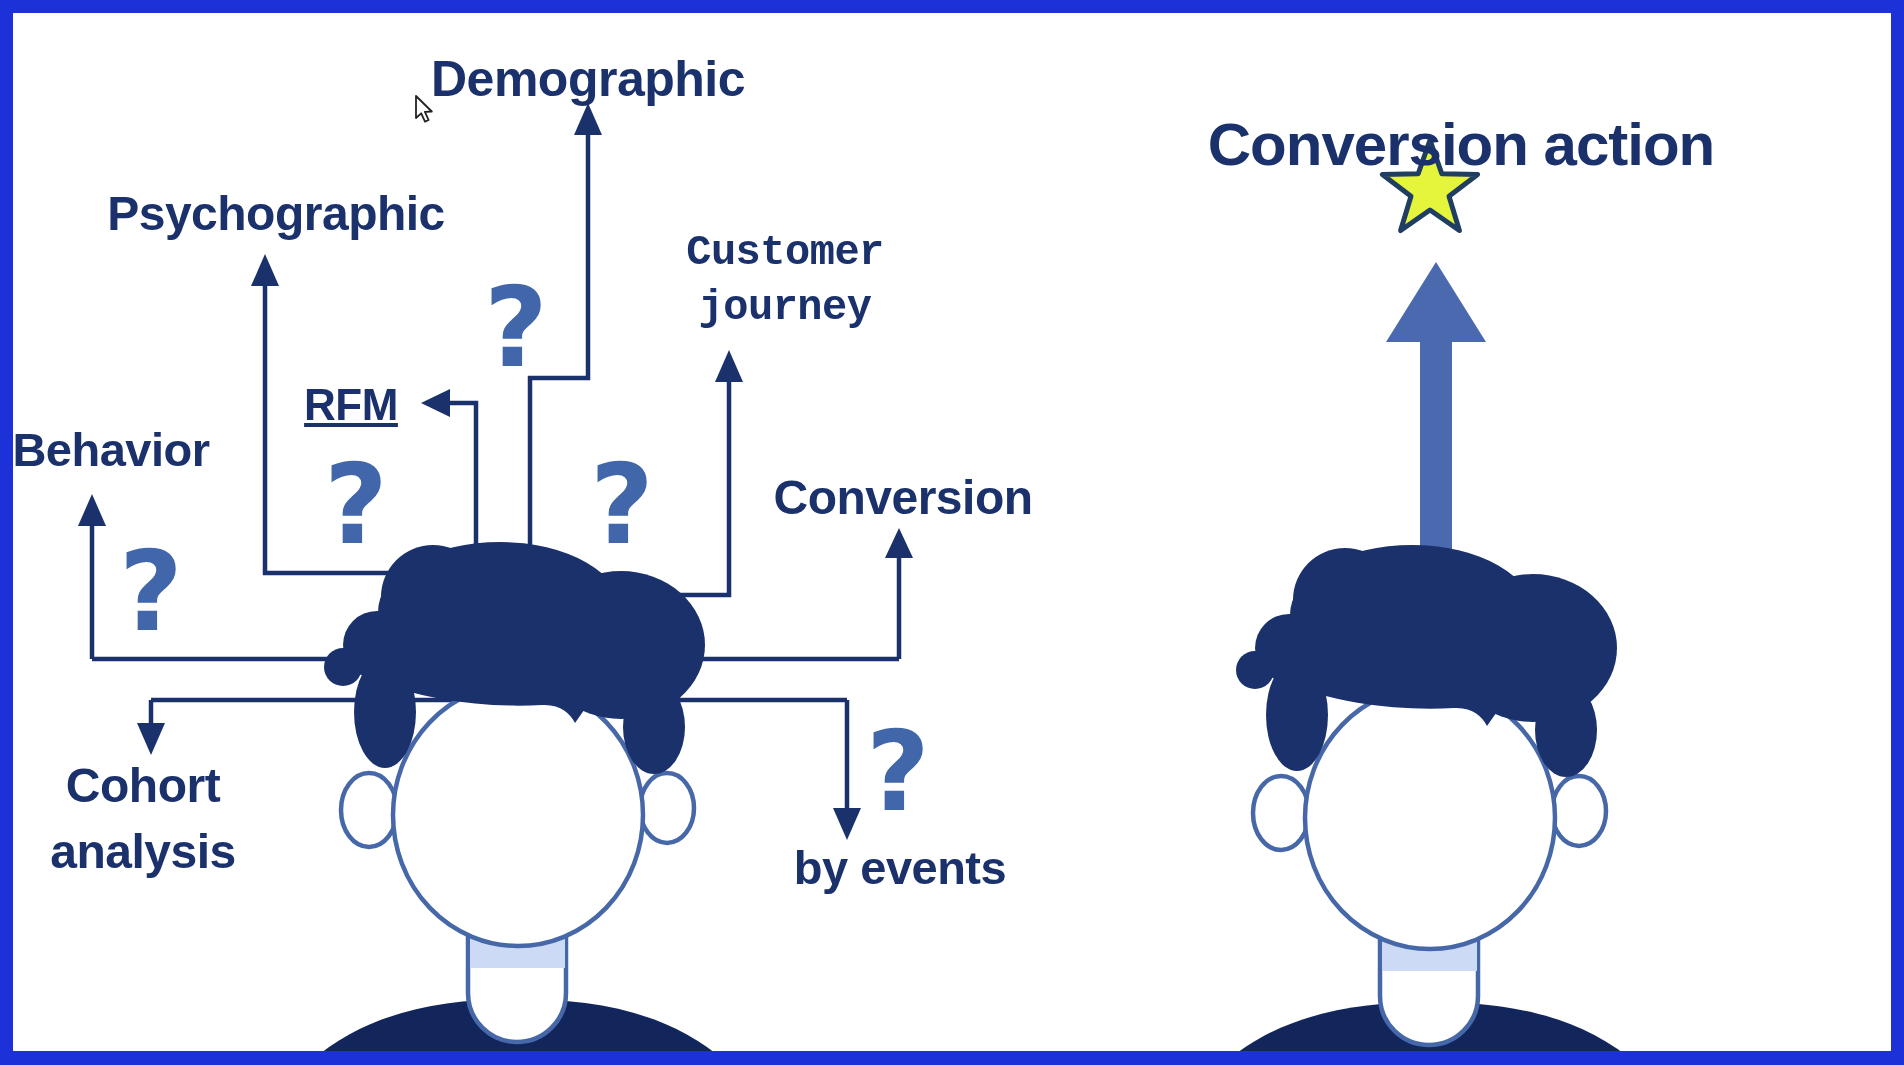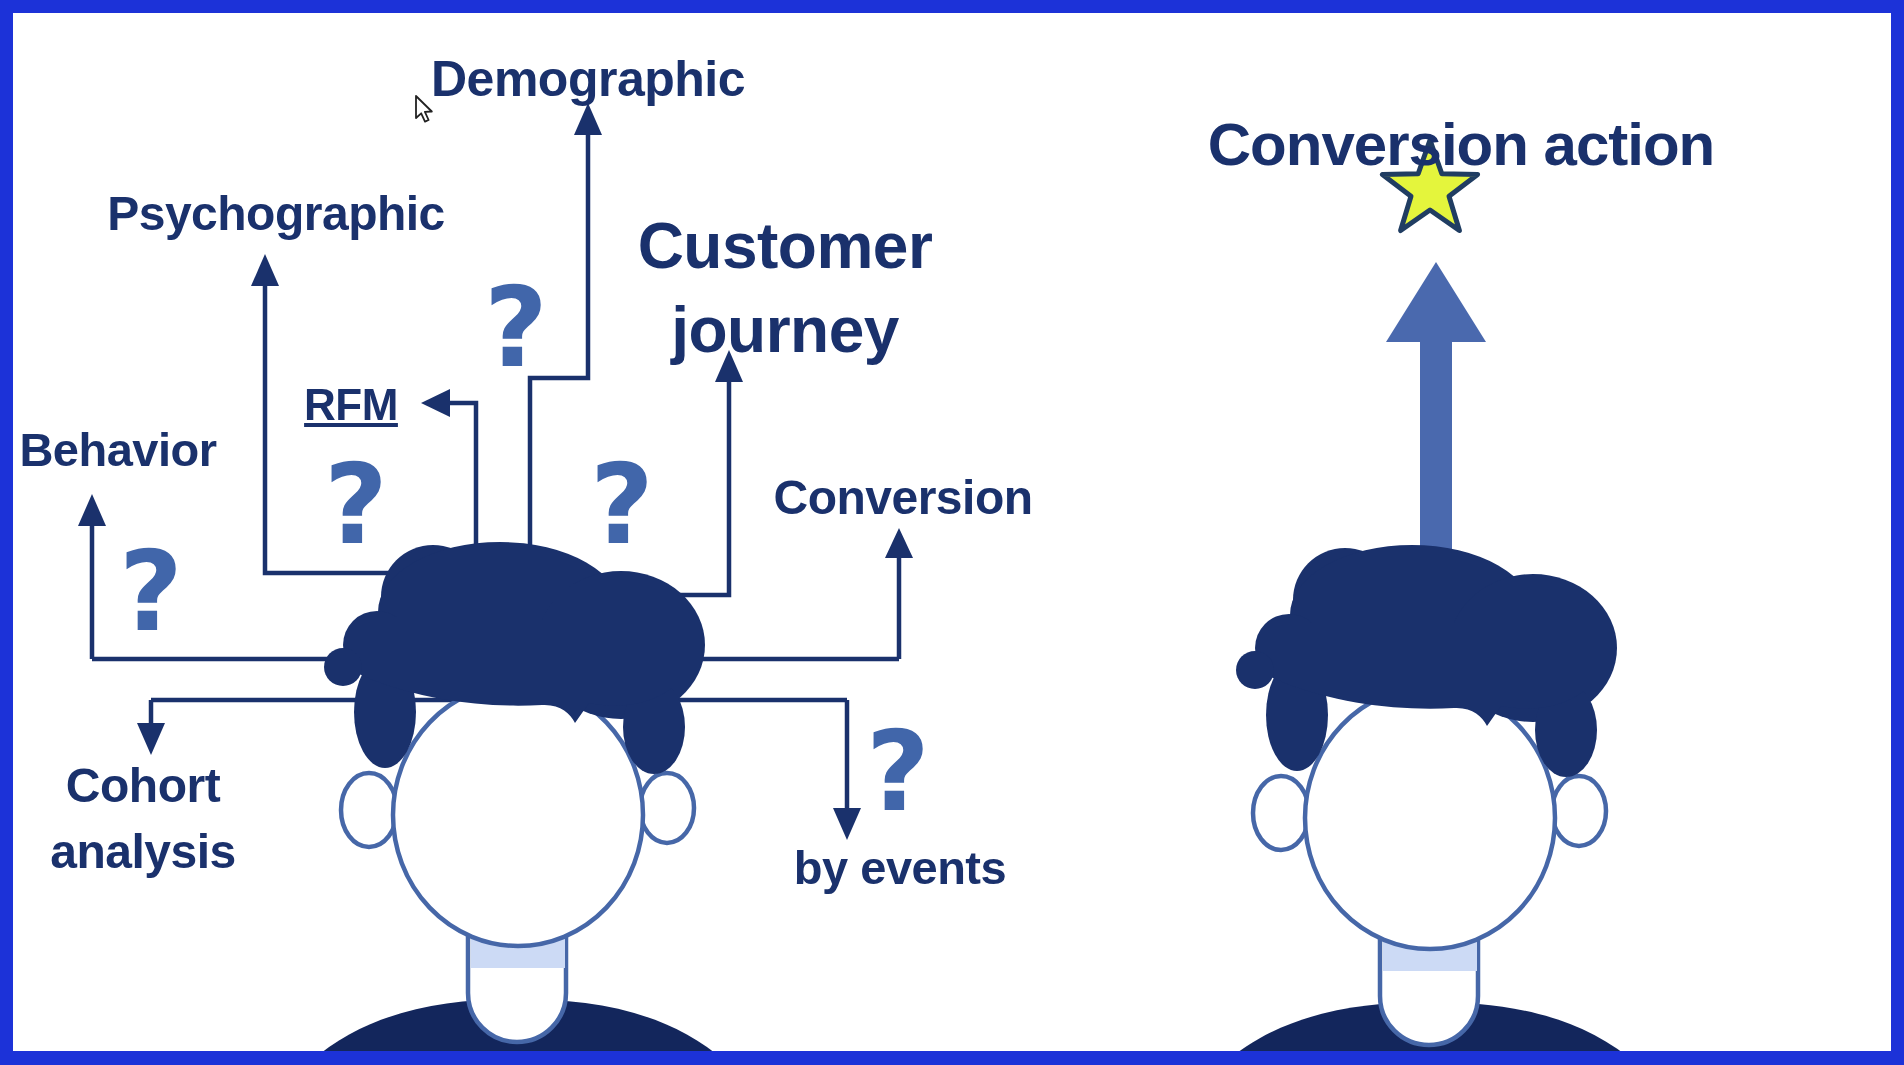"Customer" #lbl-customer-journey { font-family: none -> Liberation Mono, monospace; font-size: 64px -> 42px; top: 204px -> 226px }
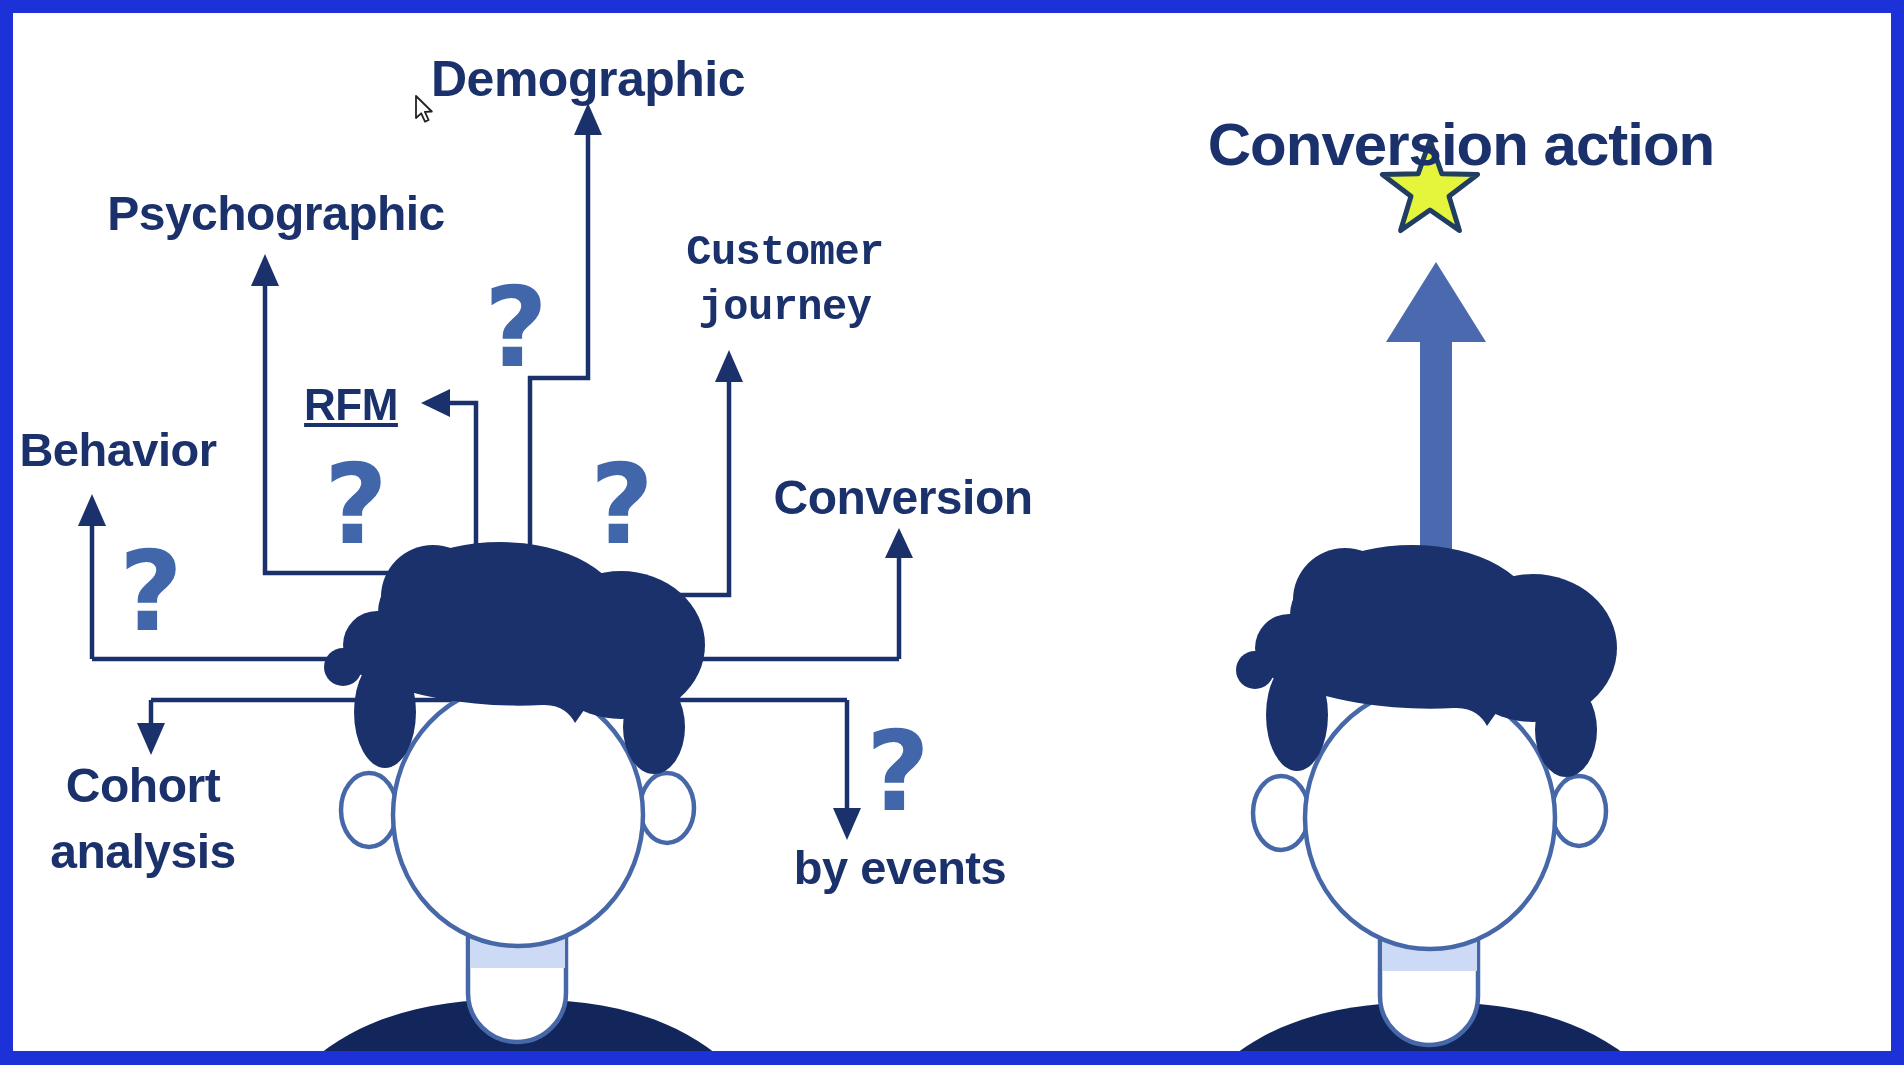"Behavior" #lbl-behavior { left: 118px -> 111px }
